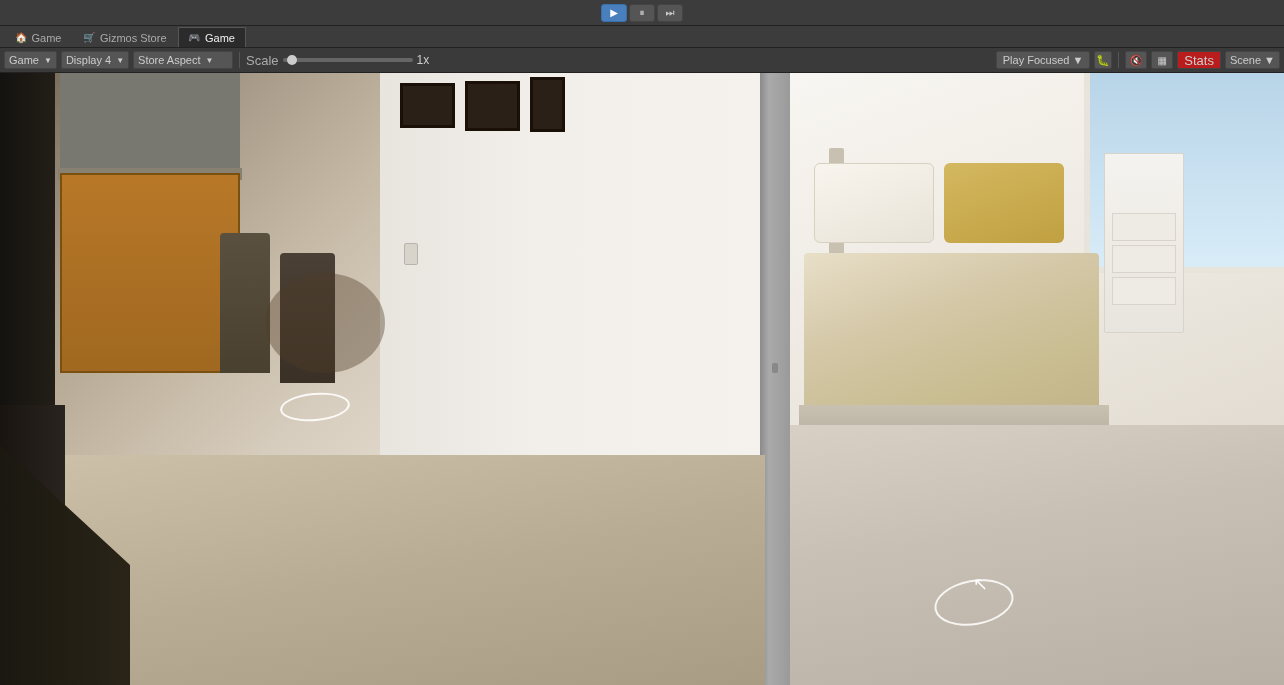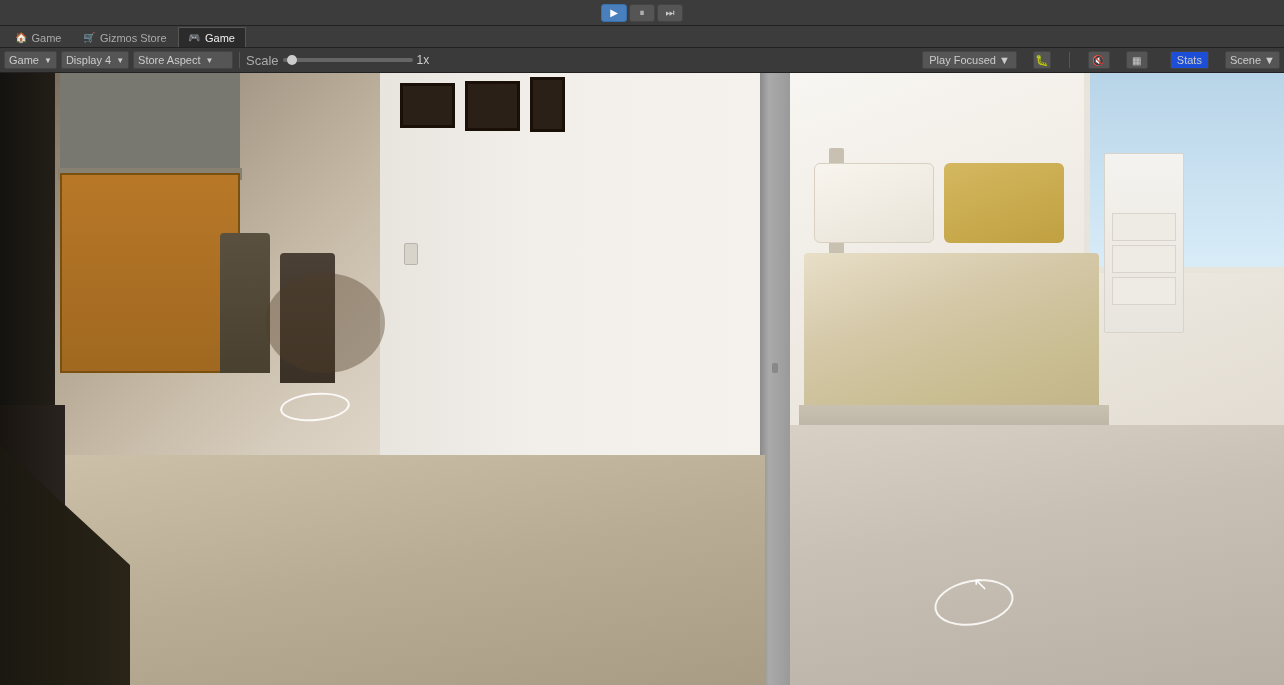"Play Focused" .toolbar-right { gap: 16px -> 4px }
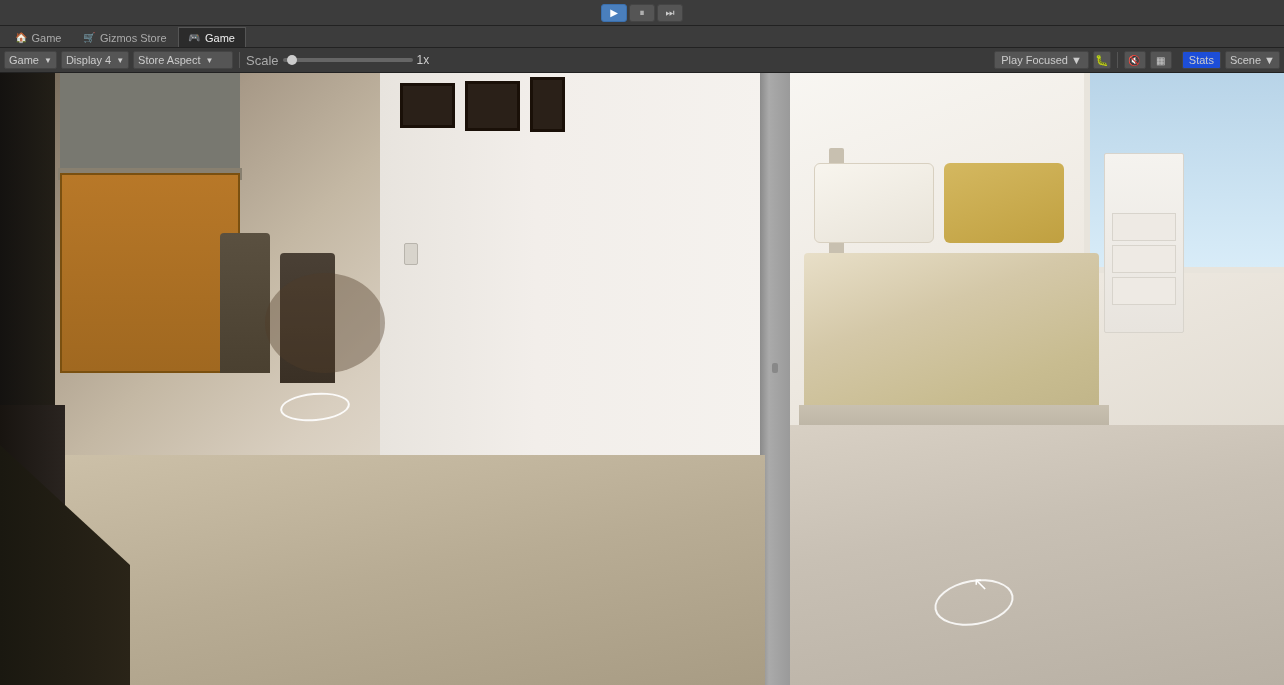"Stats" .stats-btn { background: #1d4ed8 -> #b91c1c; font-size: 11px -> 13px; margin-left: 6px -> none }
